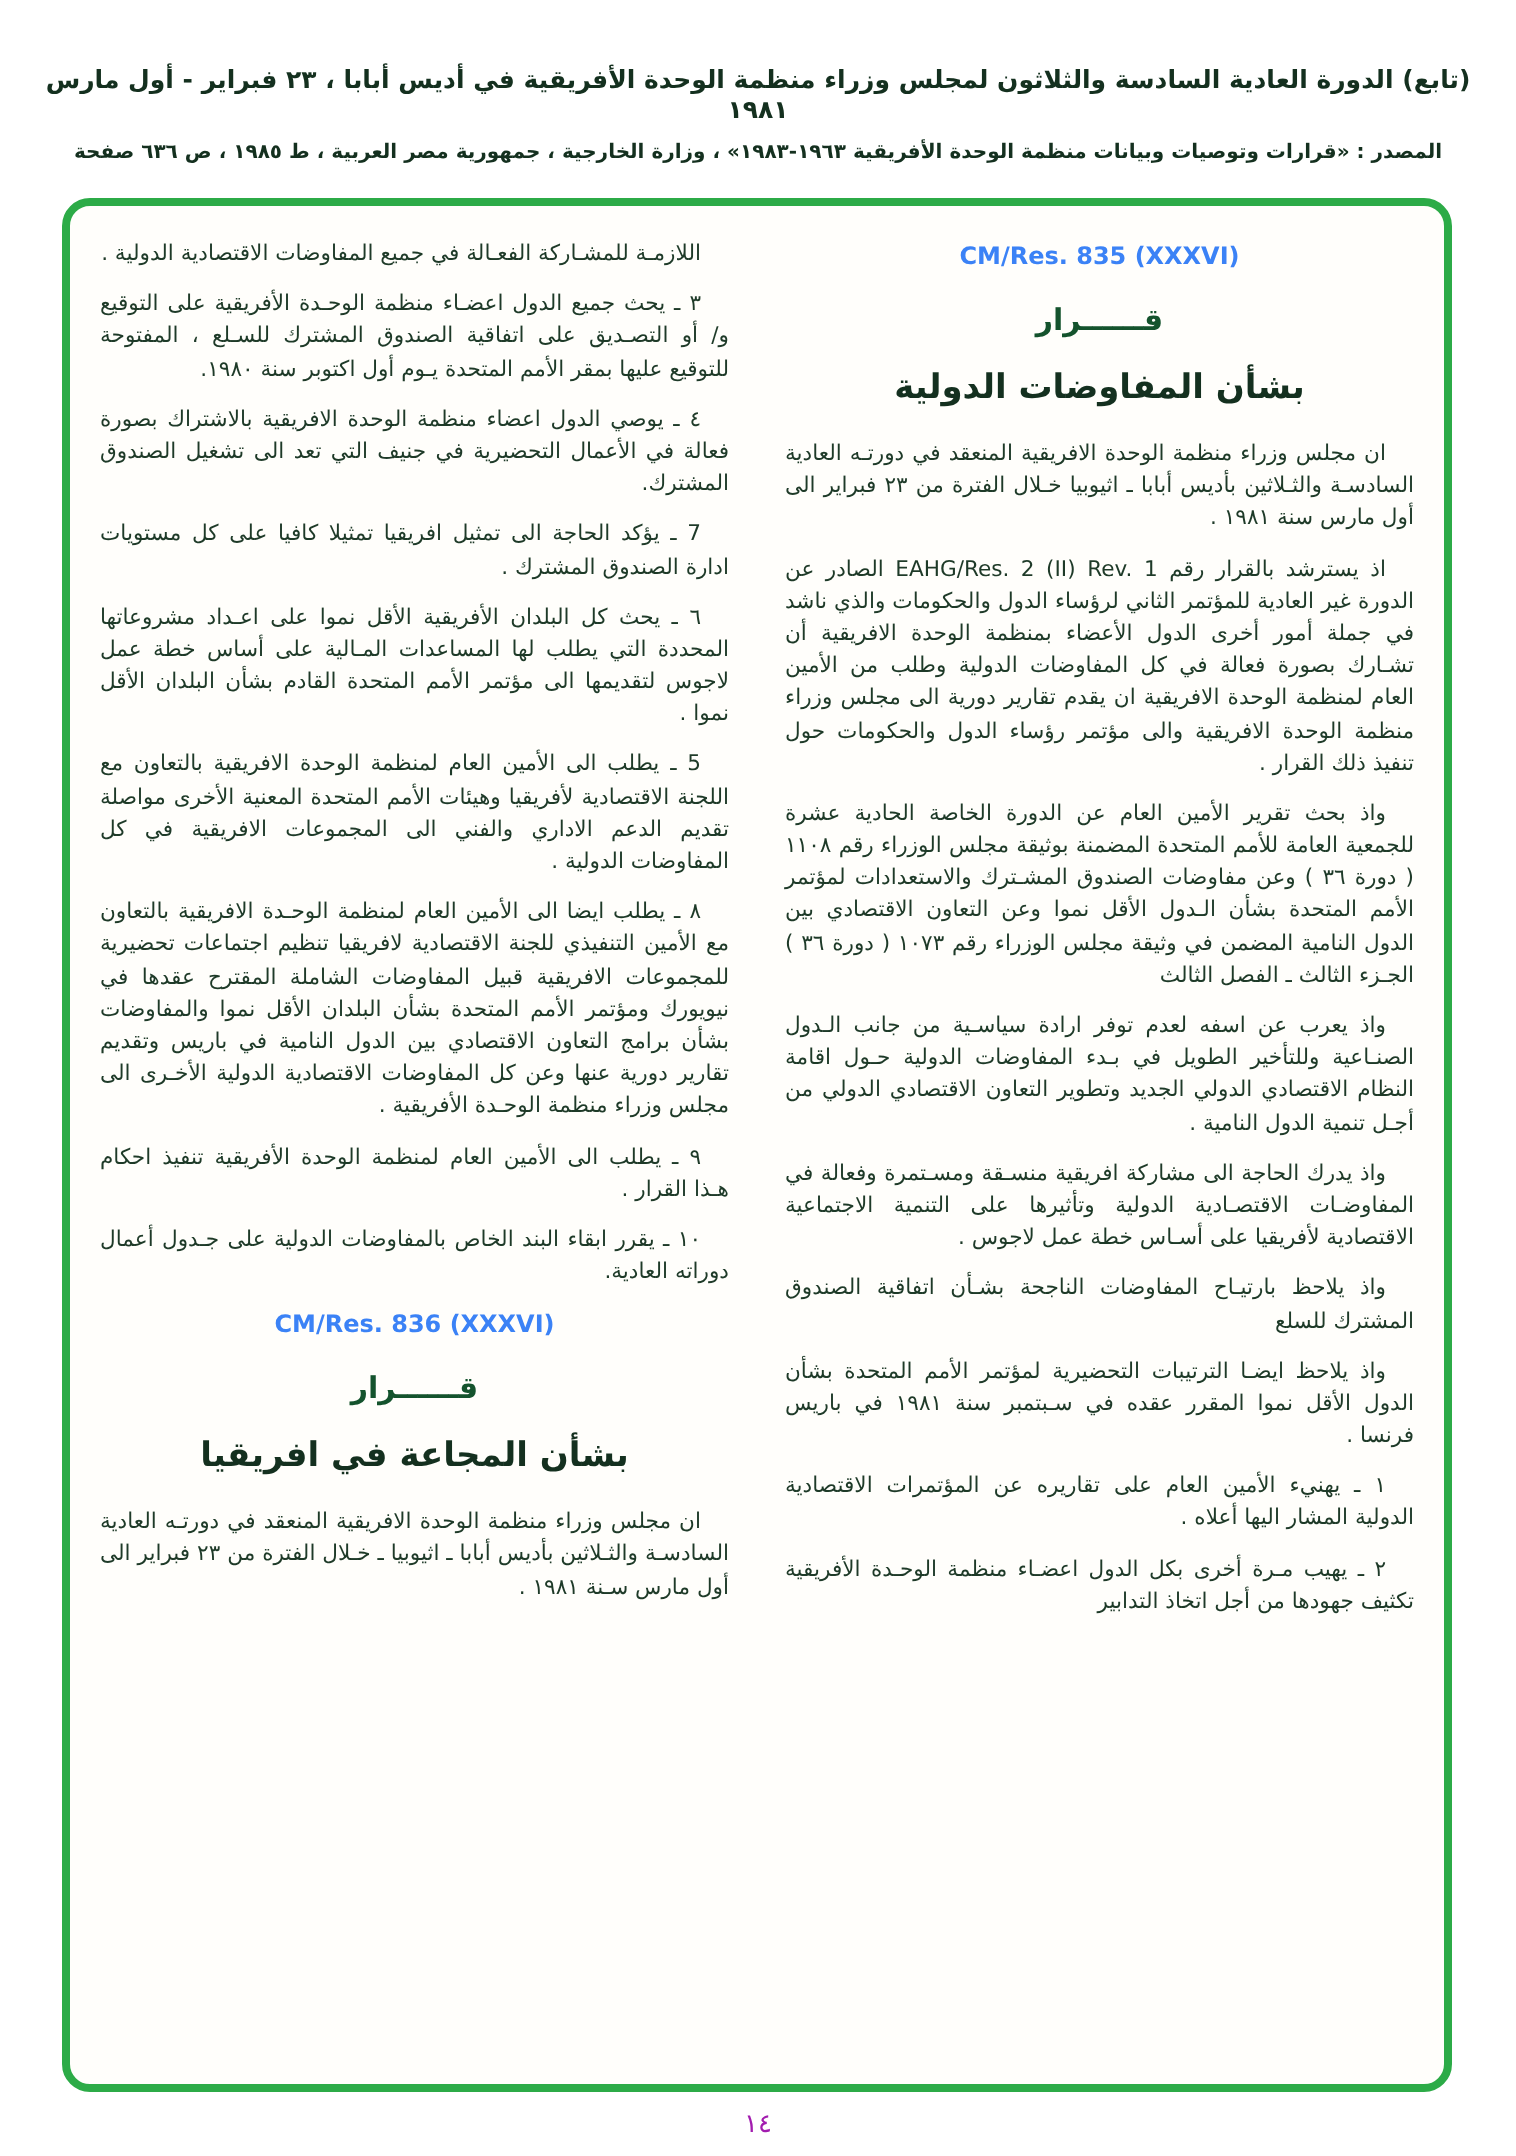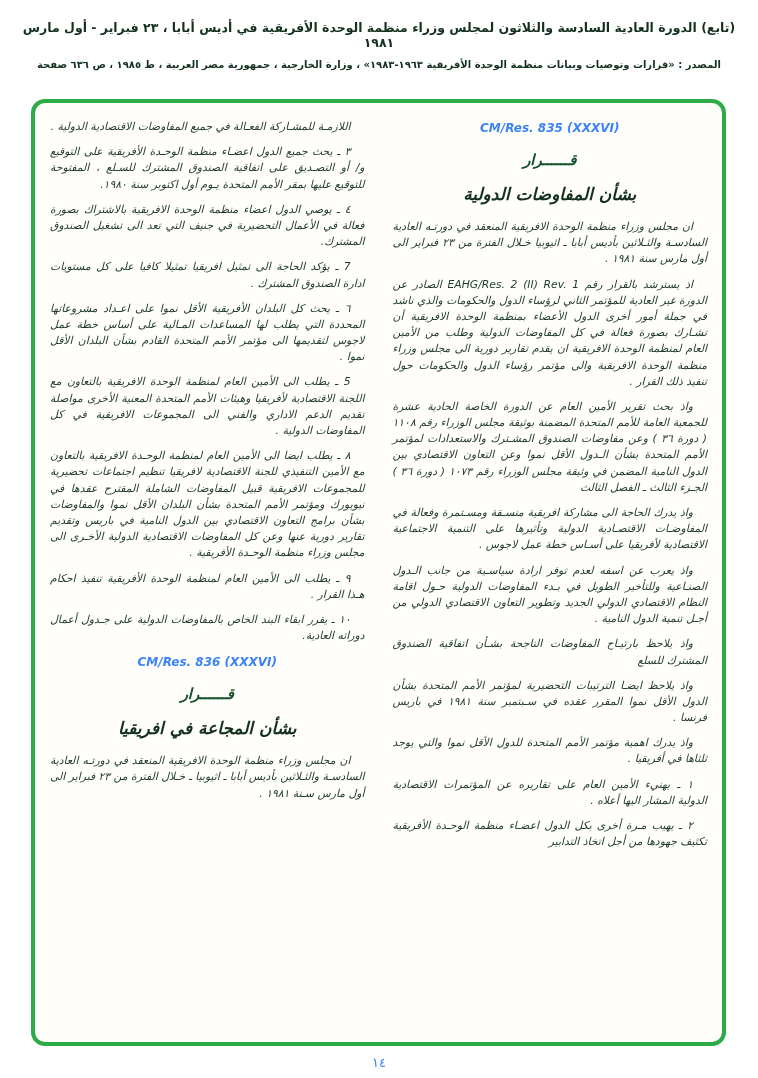"(تابع) الدورة العادية السادسة والثلاثون" .page-header { padding-top: 20px -> 32px }
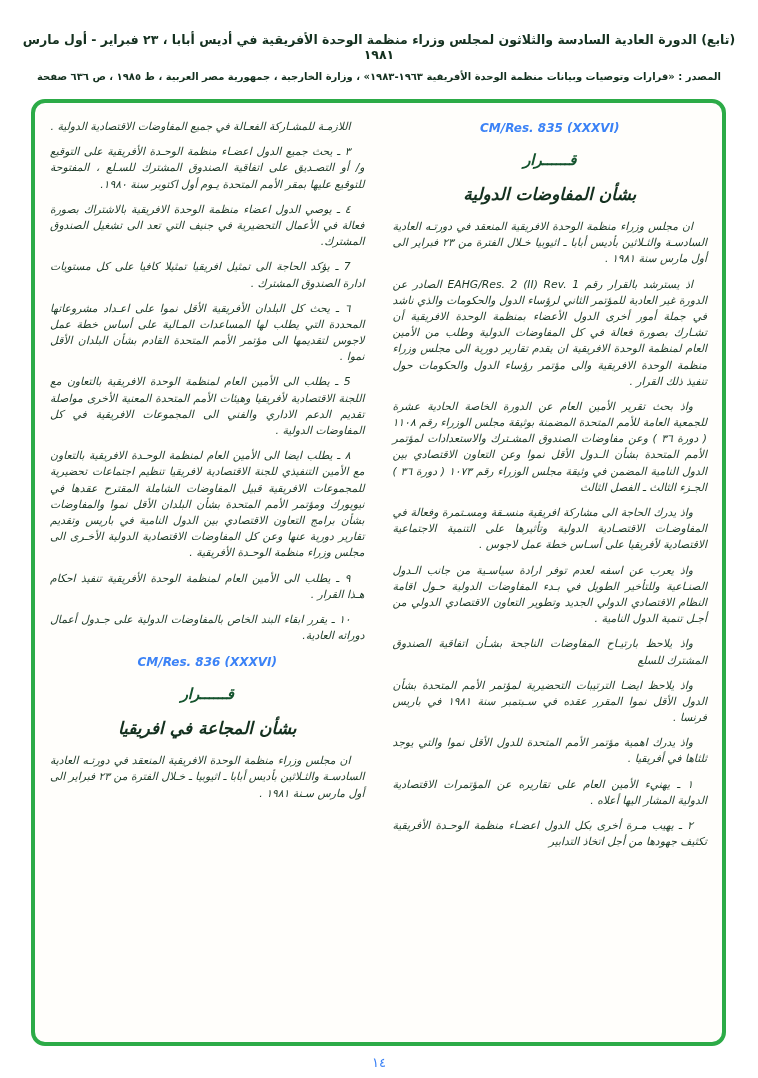"اللازمـة للمشـاركة الفعـالة في جميع" .col { font-style: italic -> none }
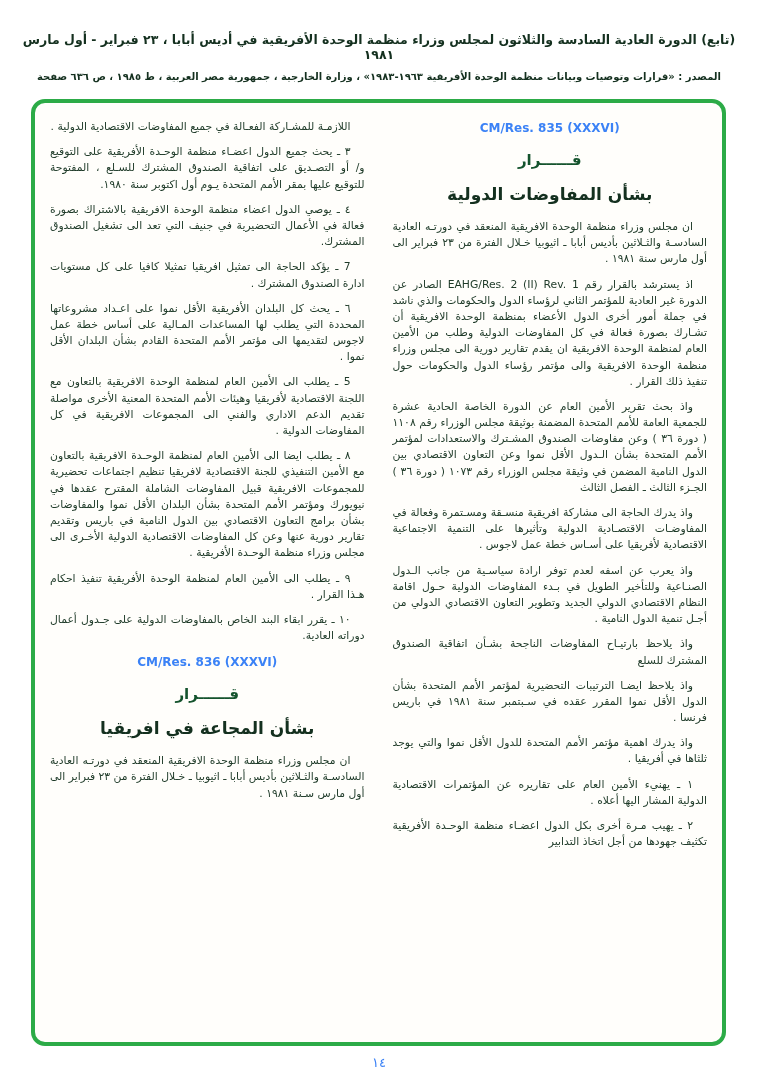"واذ يدرك الحاجة الى مشاركة" p.para { order: before "واذ يعرب عن اسفه لعدم" -> after "واذ يعرب عن اسفه لعدم" }
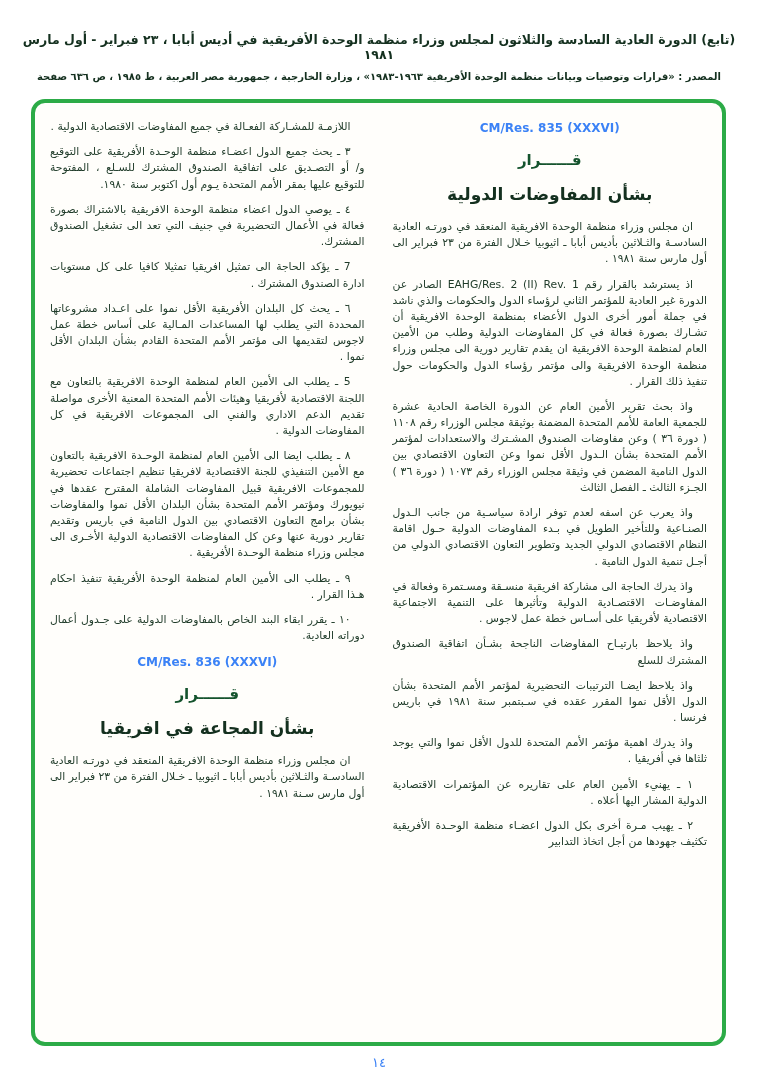"واذ يدرك اهمية مؤتمر الأمم" p.para { html: <p>واذ يدرك اهمية مؤتمر الأمم المتحدة للدول الأقل نموا والتي يوجد ثلثاها في أفريقيا .</p> -> none }
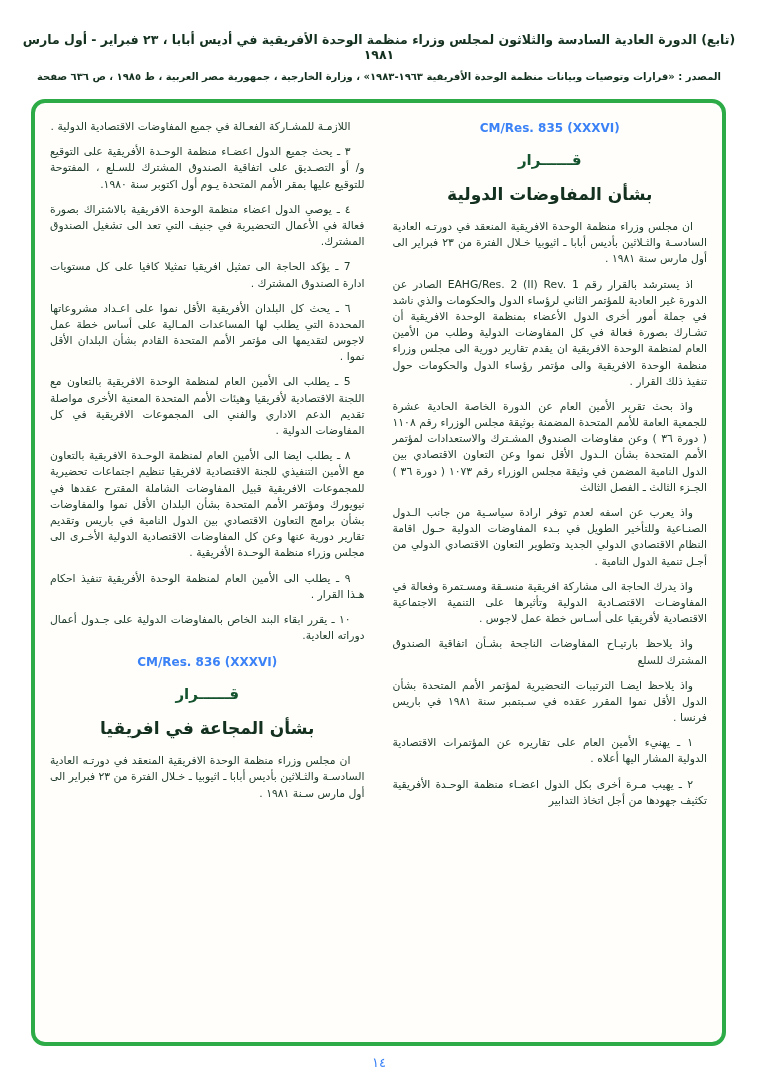"١٤" .page-number { color: #3b82f6 -> #a21caf }
